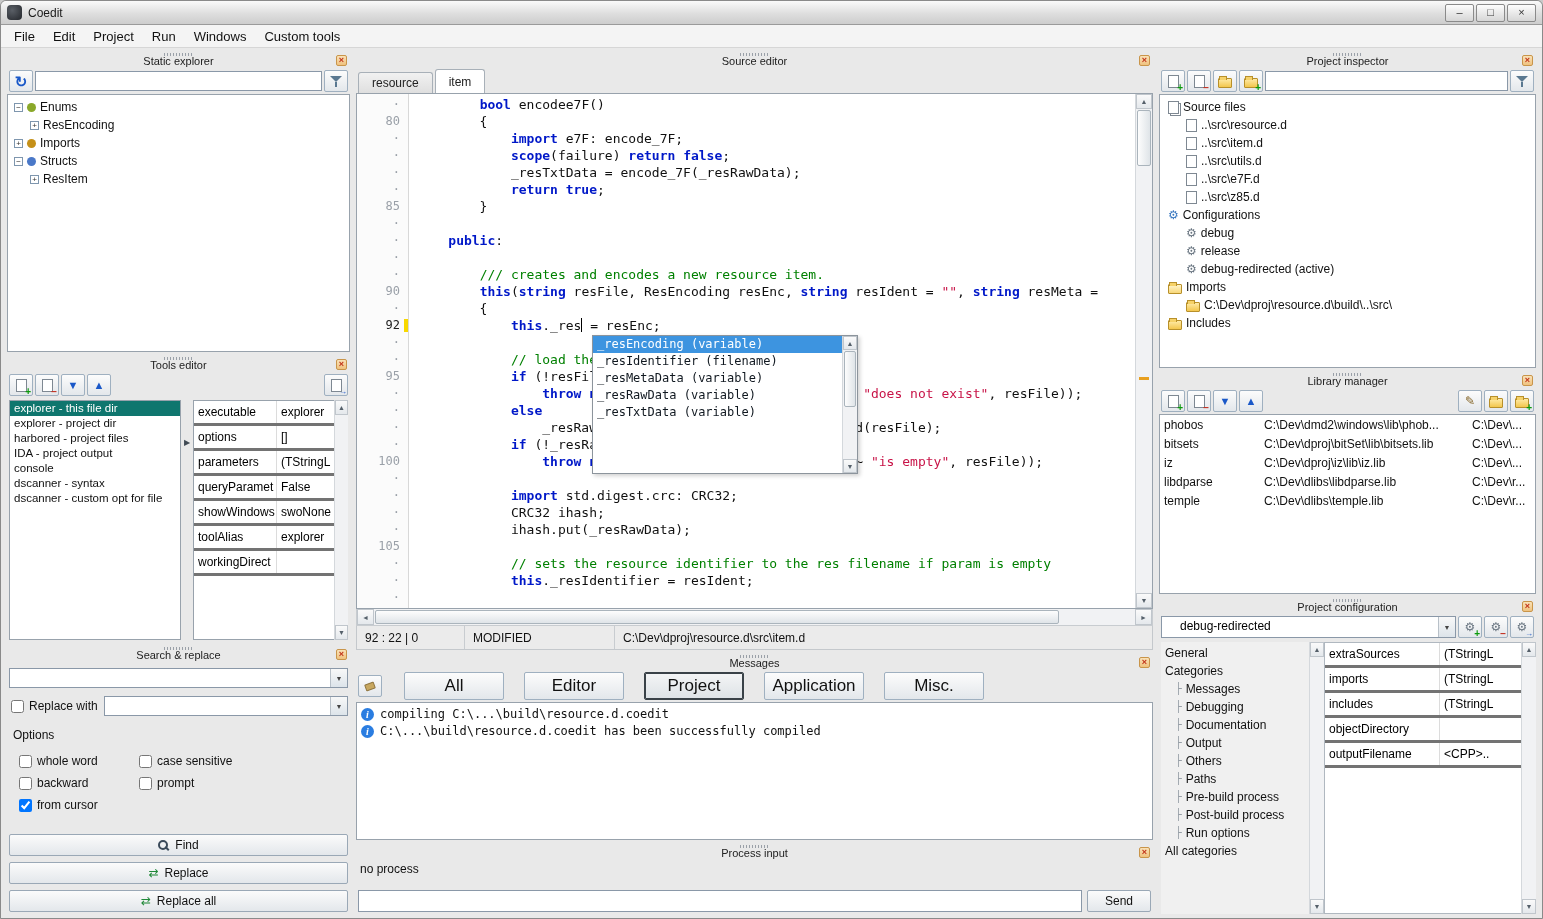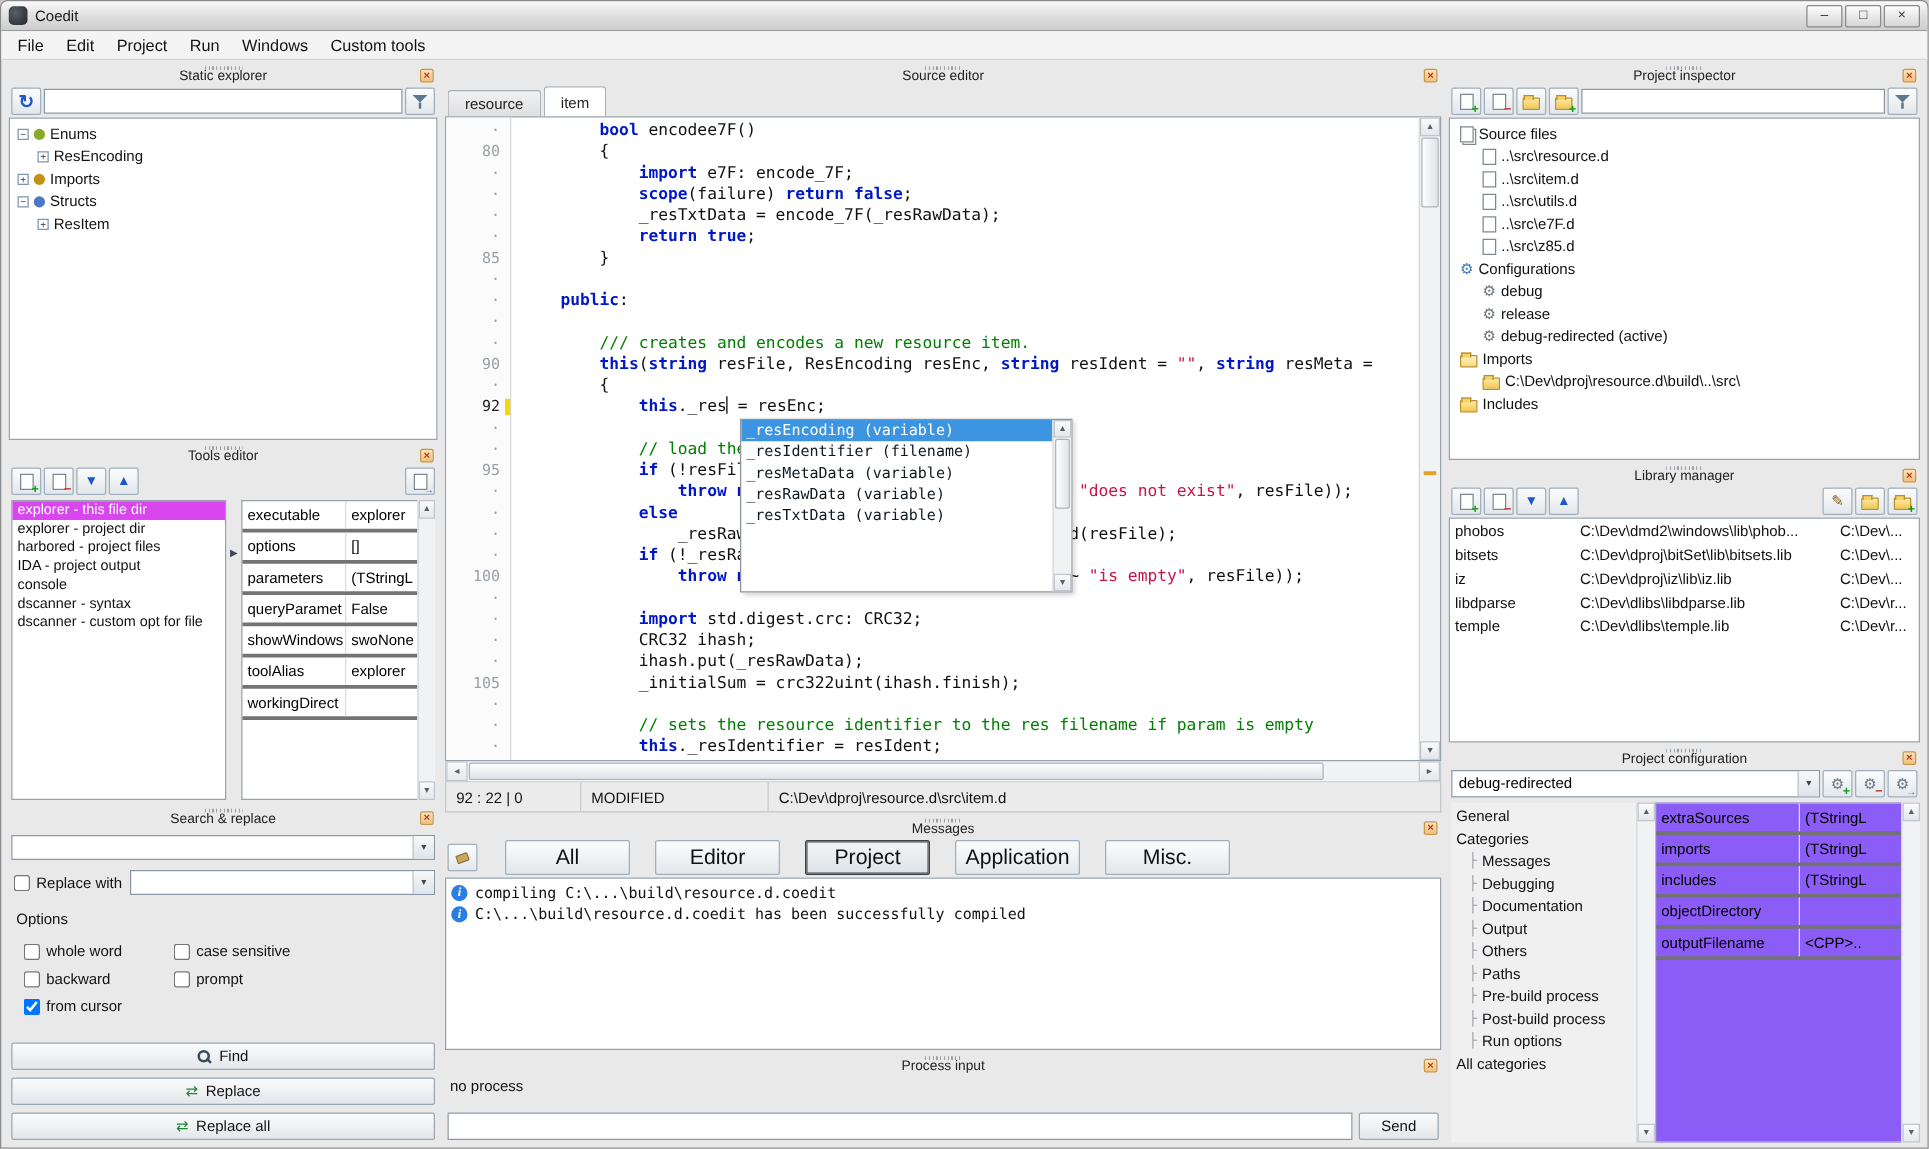"explorer - this file dir" .listrow.sel { background: #d946ef -> #0f766e }
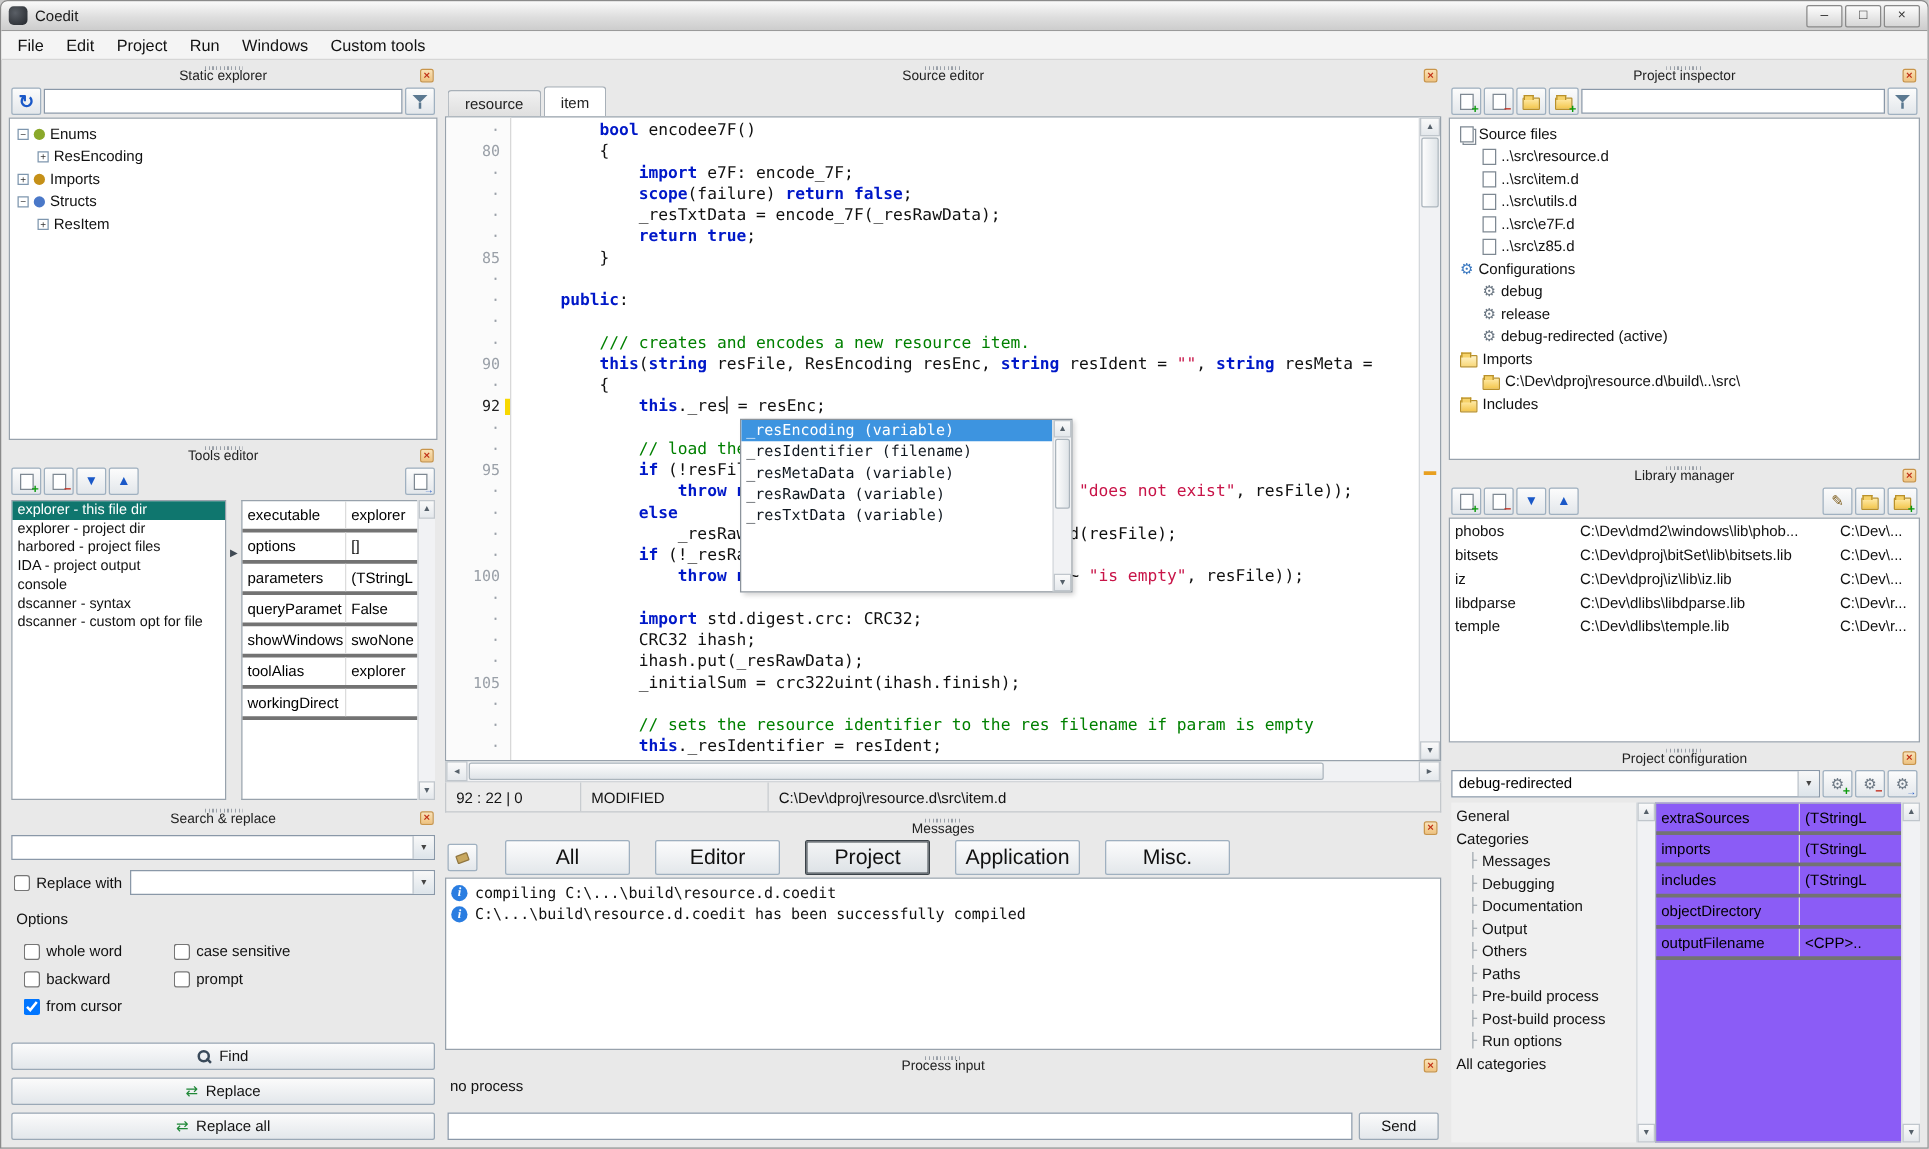"_initialSum = crc322uint(ihash.finish);" div.cline { html: <div><span> _initialSum = crc322uint(ihash.finish);</span></div> -> none }
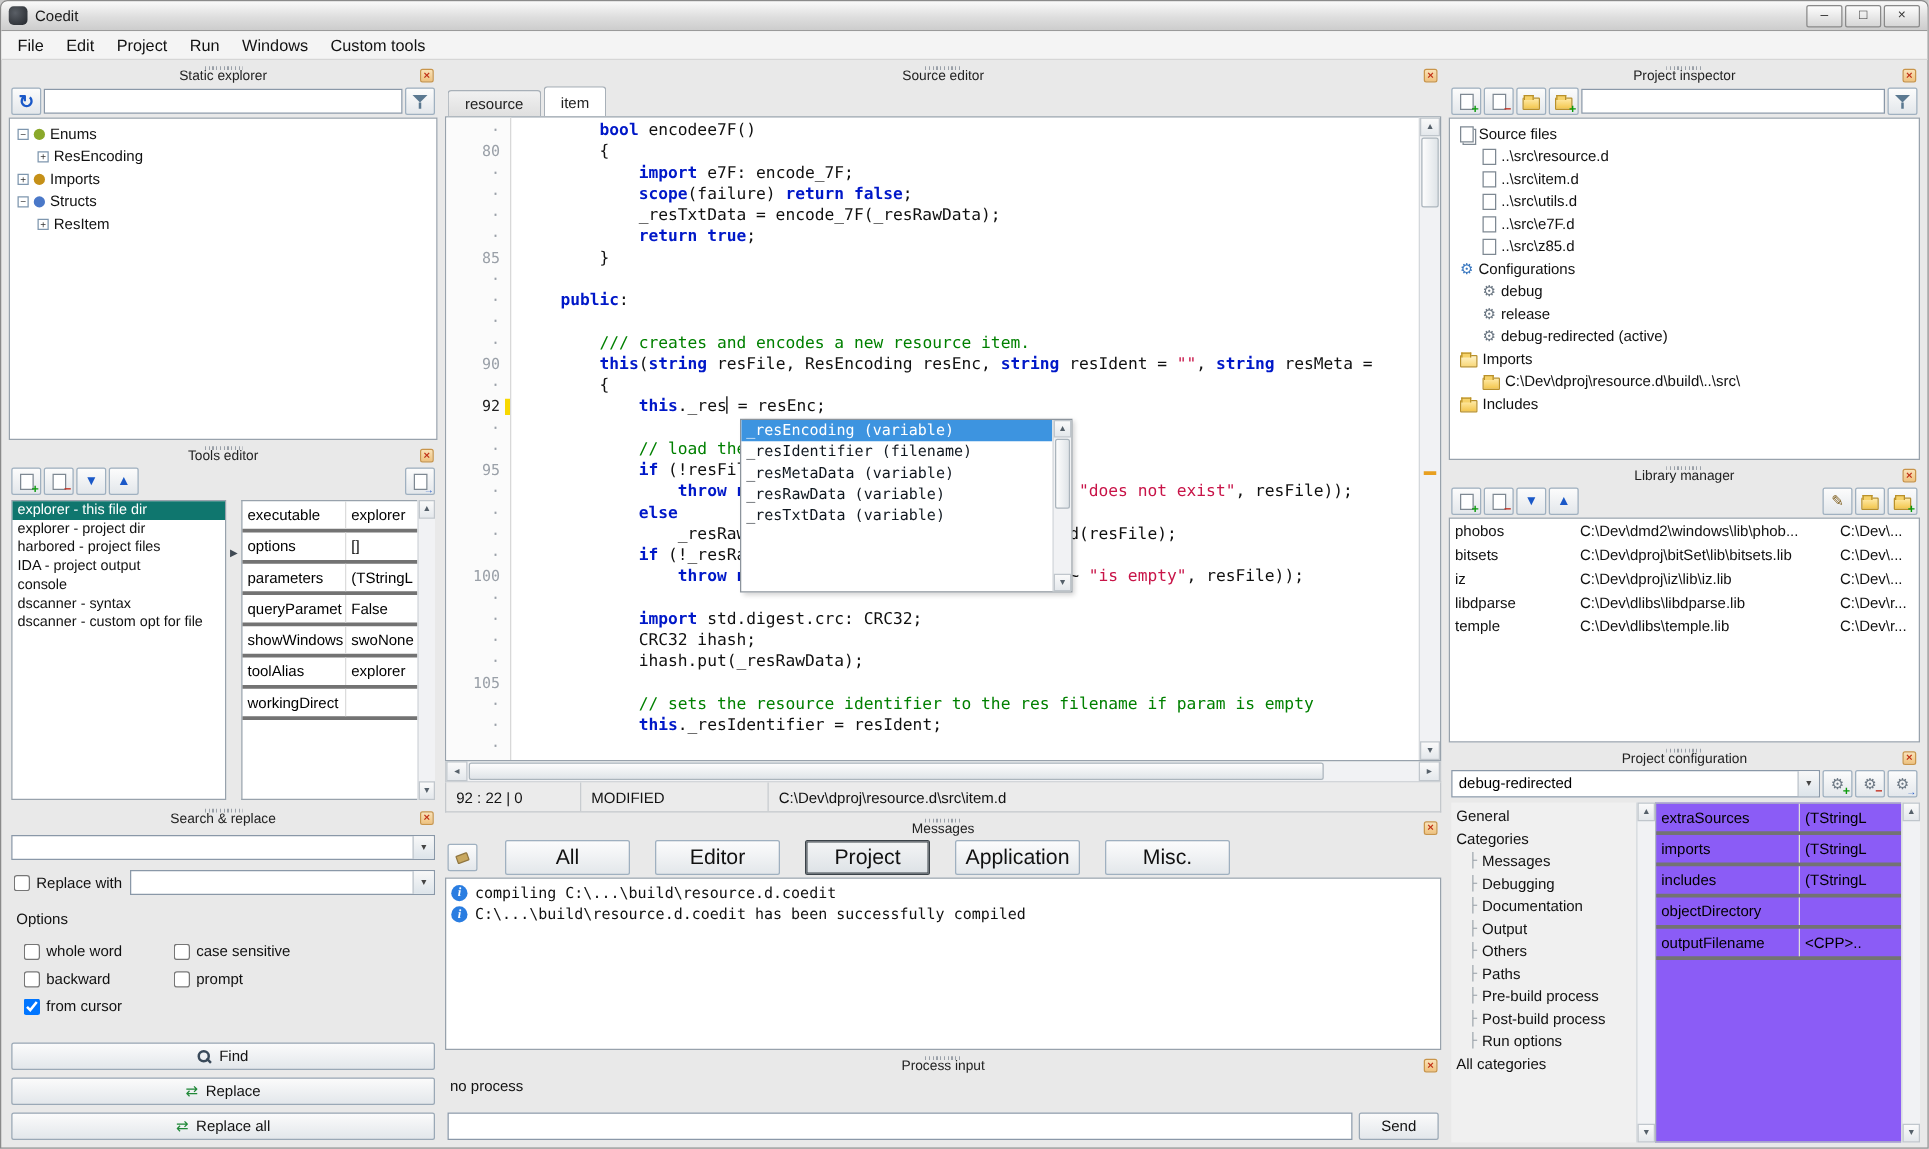"debug-redirected" .combo .cval { padding: 2px 5px -> 2px 18px }
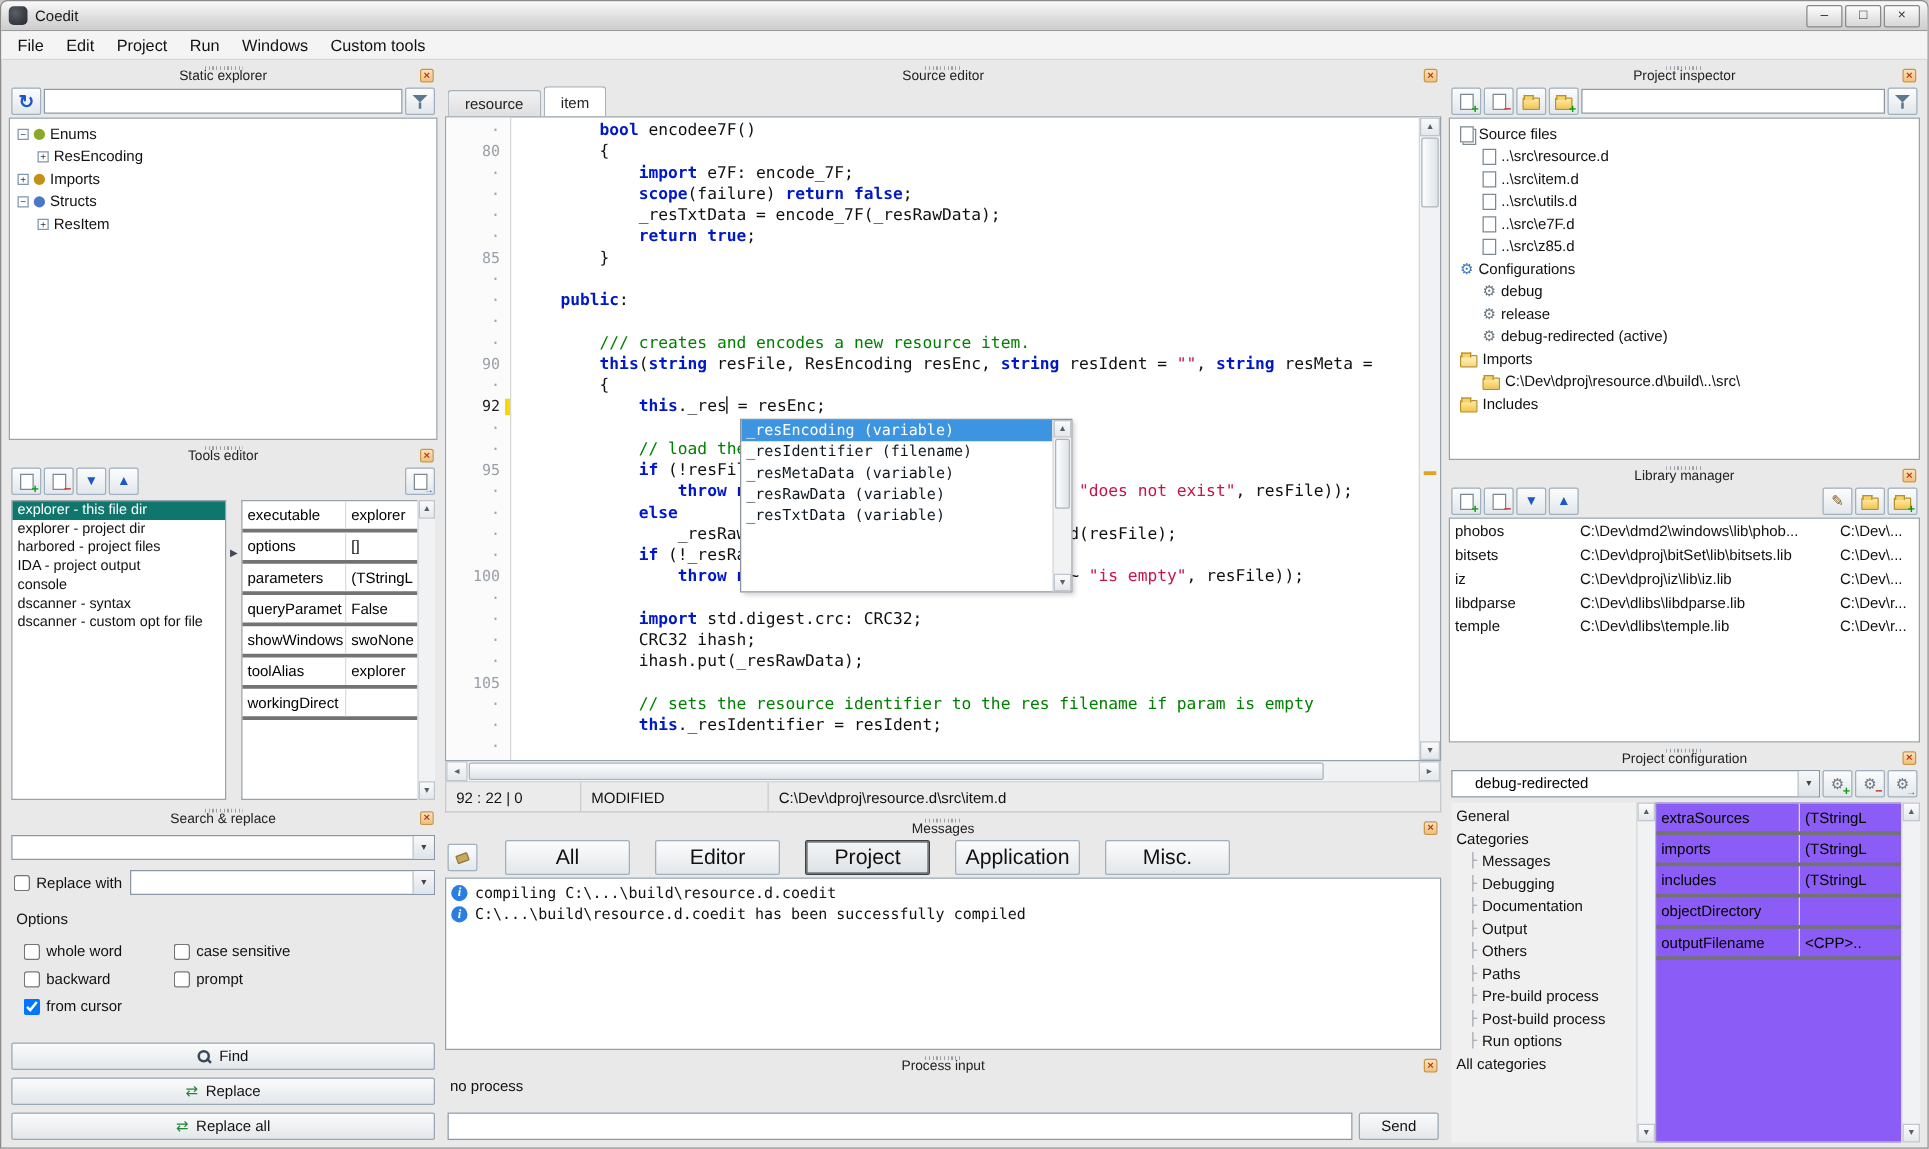"extraSources" #pc-grid { background: #8b5cf6 -> #ffffff }
